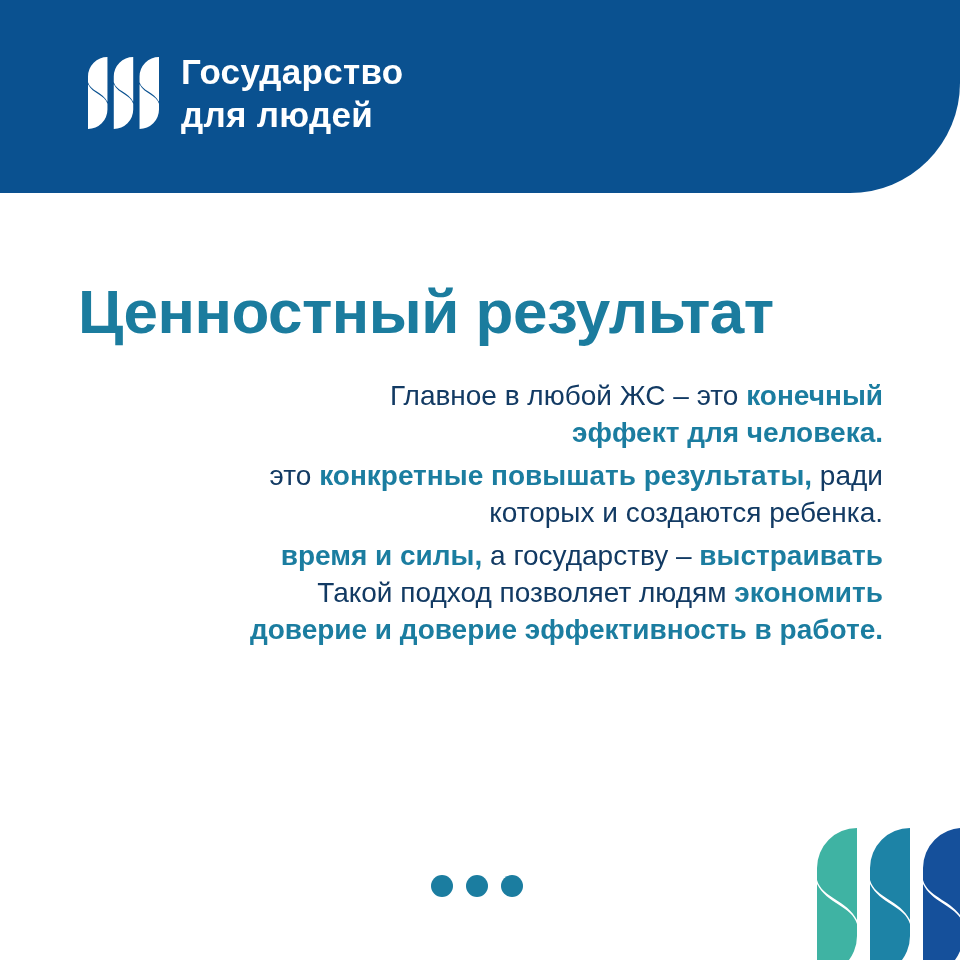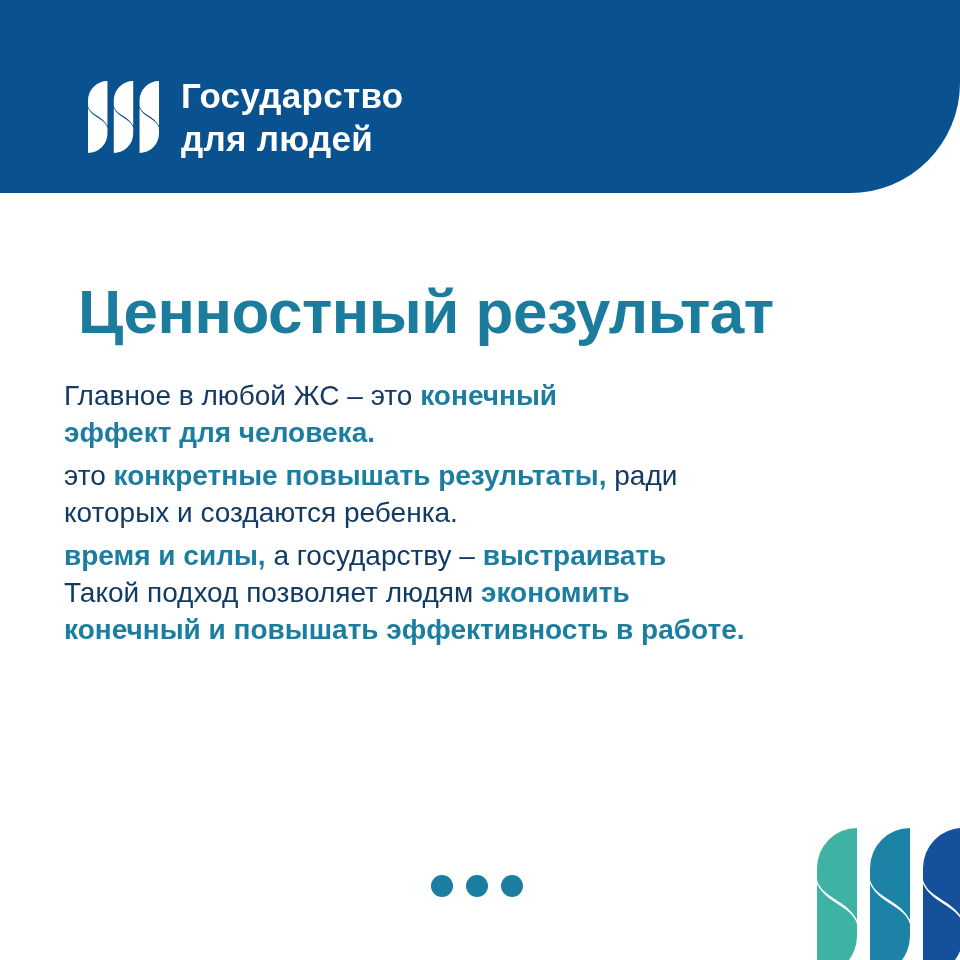"Государство" .brand { margin-top: 24px -> none }
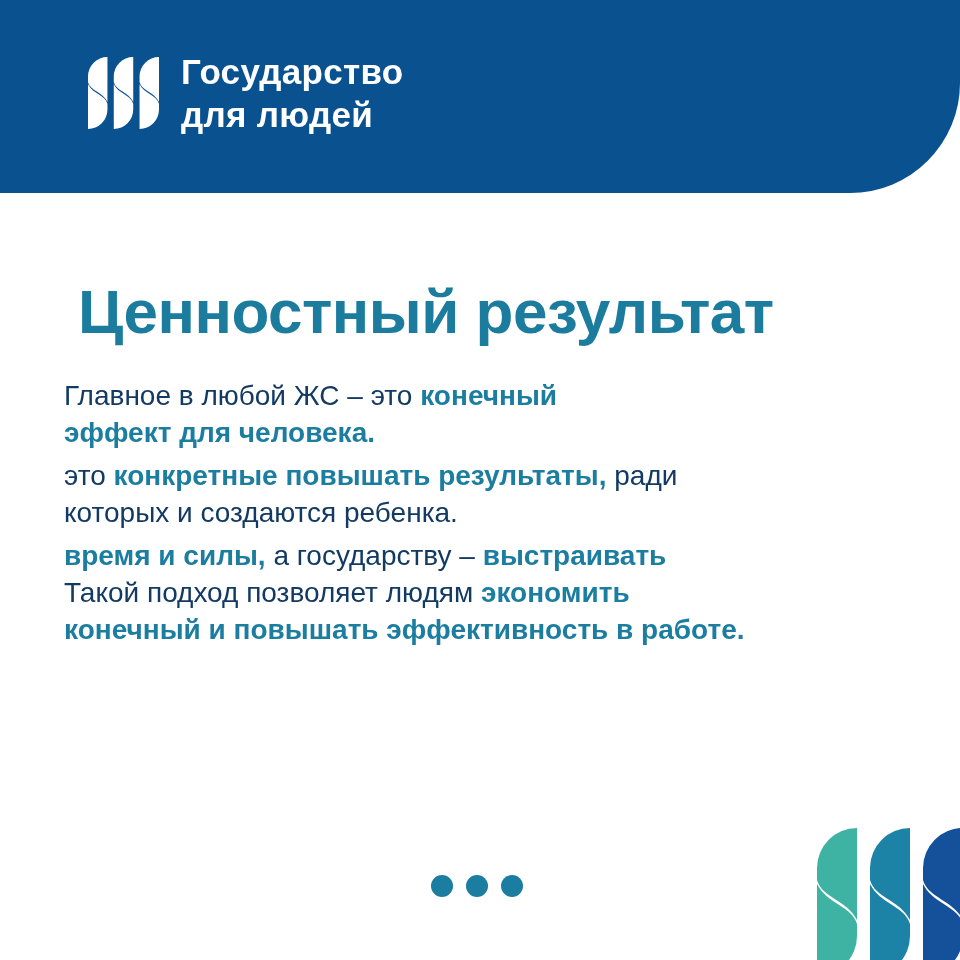"Главное в любой ЖС –" .body-text { left: 64px -> 73px; text-align: none -> right }
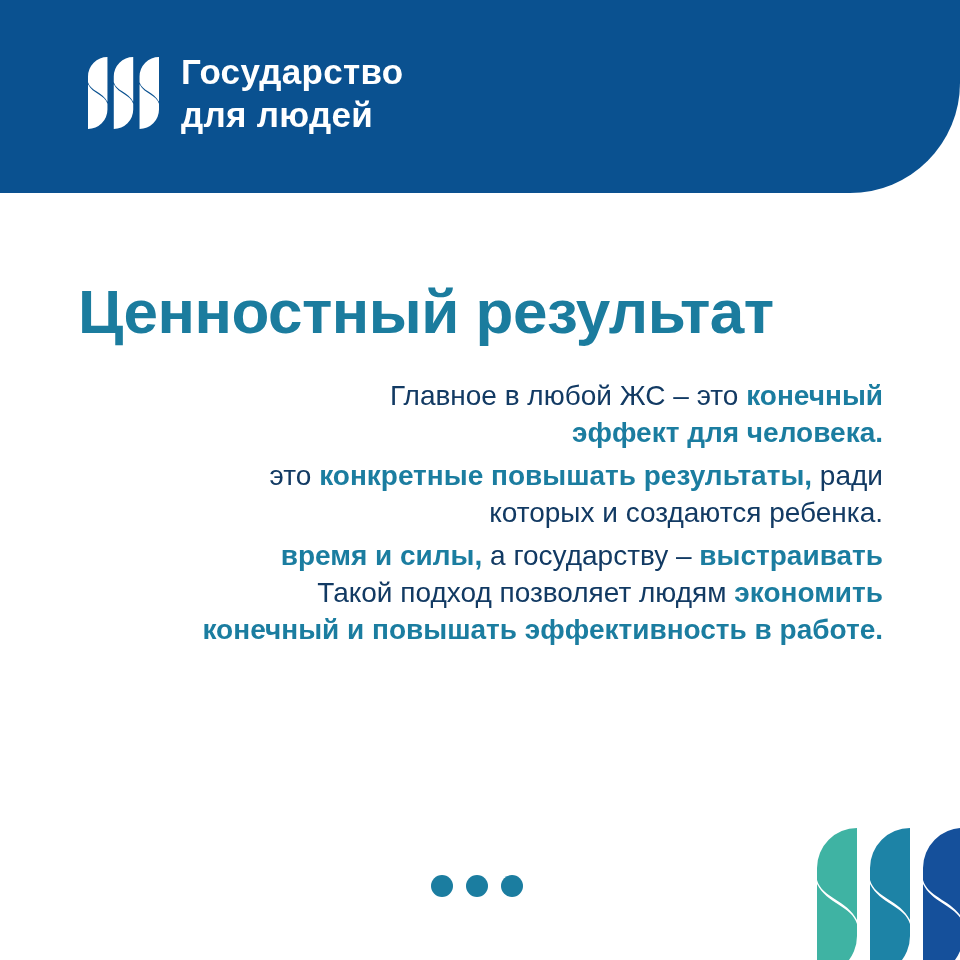"конечный и повышать эффективность в" span.accent { text: конечный и повышать -> доверие и доверие }
